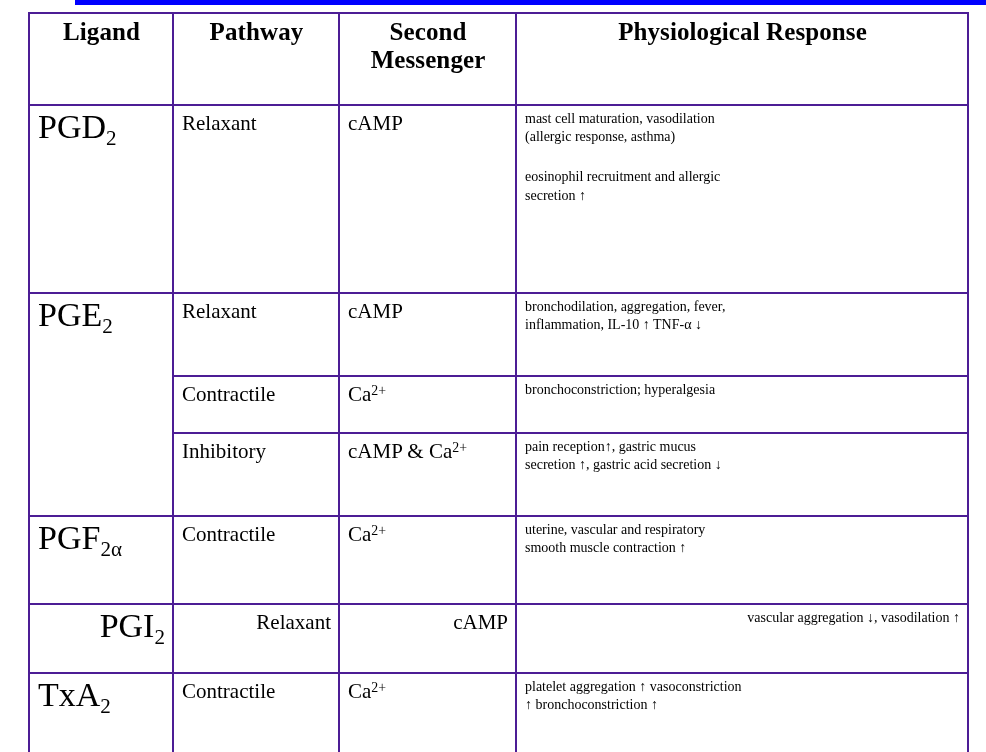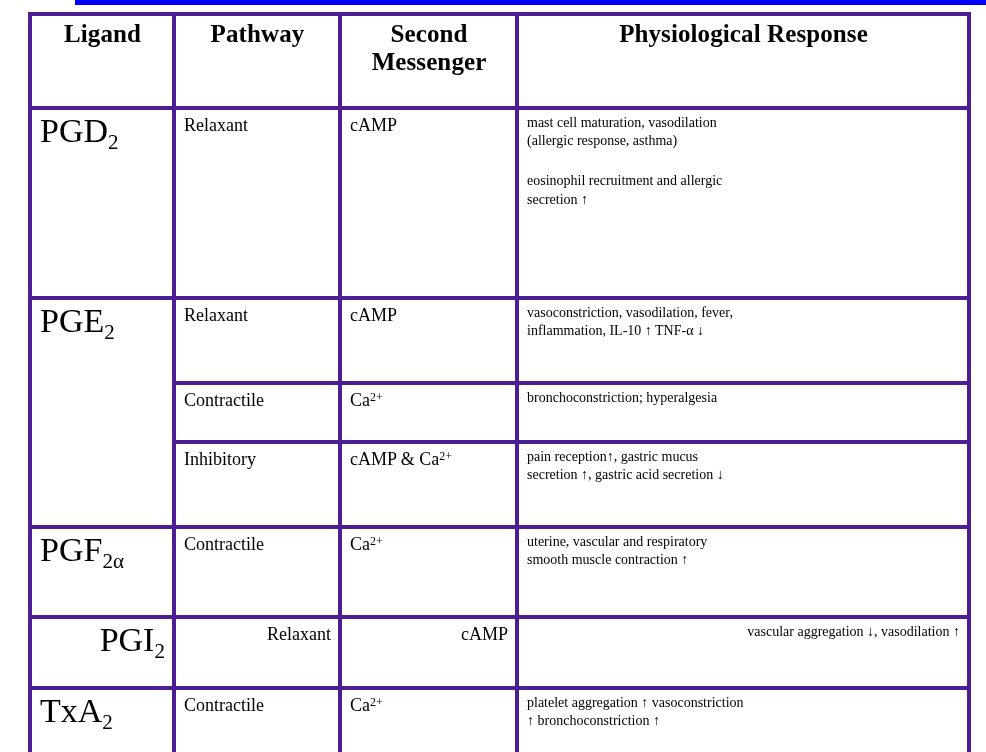"Ligand" table.pg-table td, table.pg-table th { border: 4px solid #4c1d95 -> 2px solid #4c1d95 }
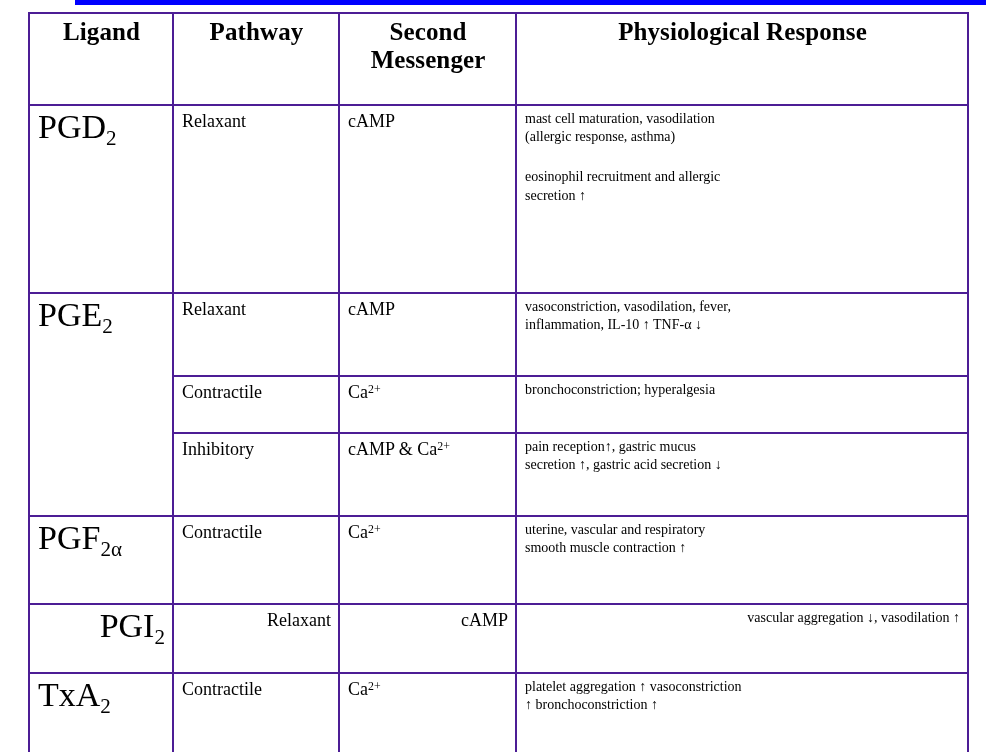"Relaxant" td.pathway, td.messenger { font-size: 18px -> 21px }
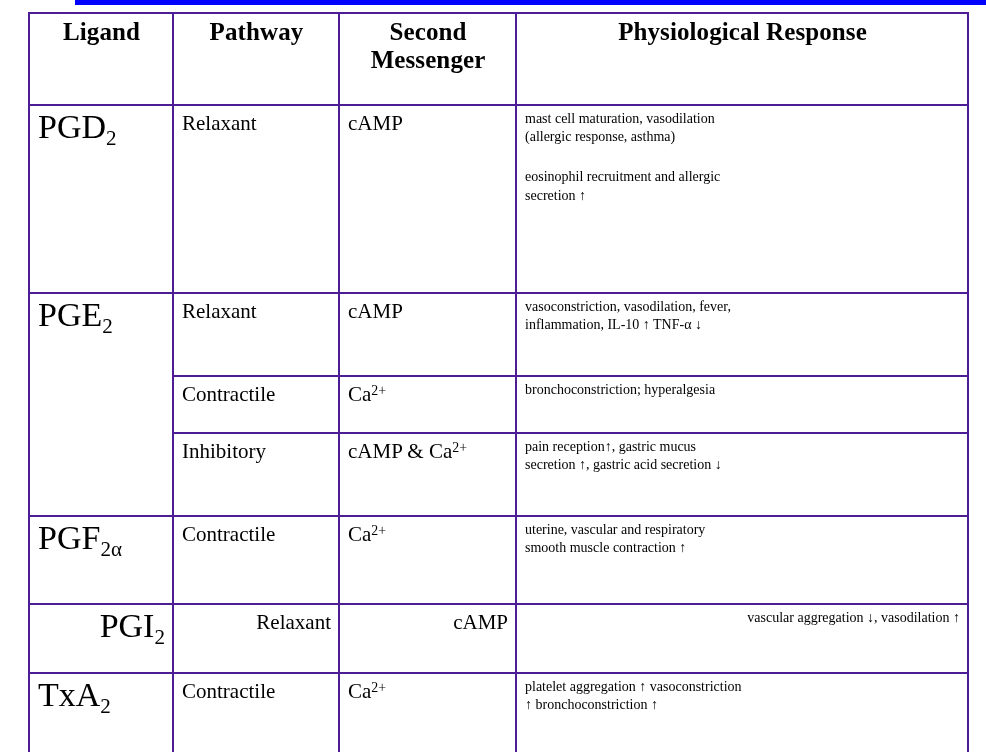"vasoconstriction, vasodilation, fever," span.ln { text: vasoconstriction, vasodilation -> bronchodilation, aggregation }
